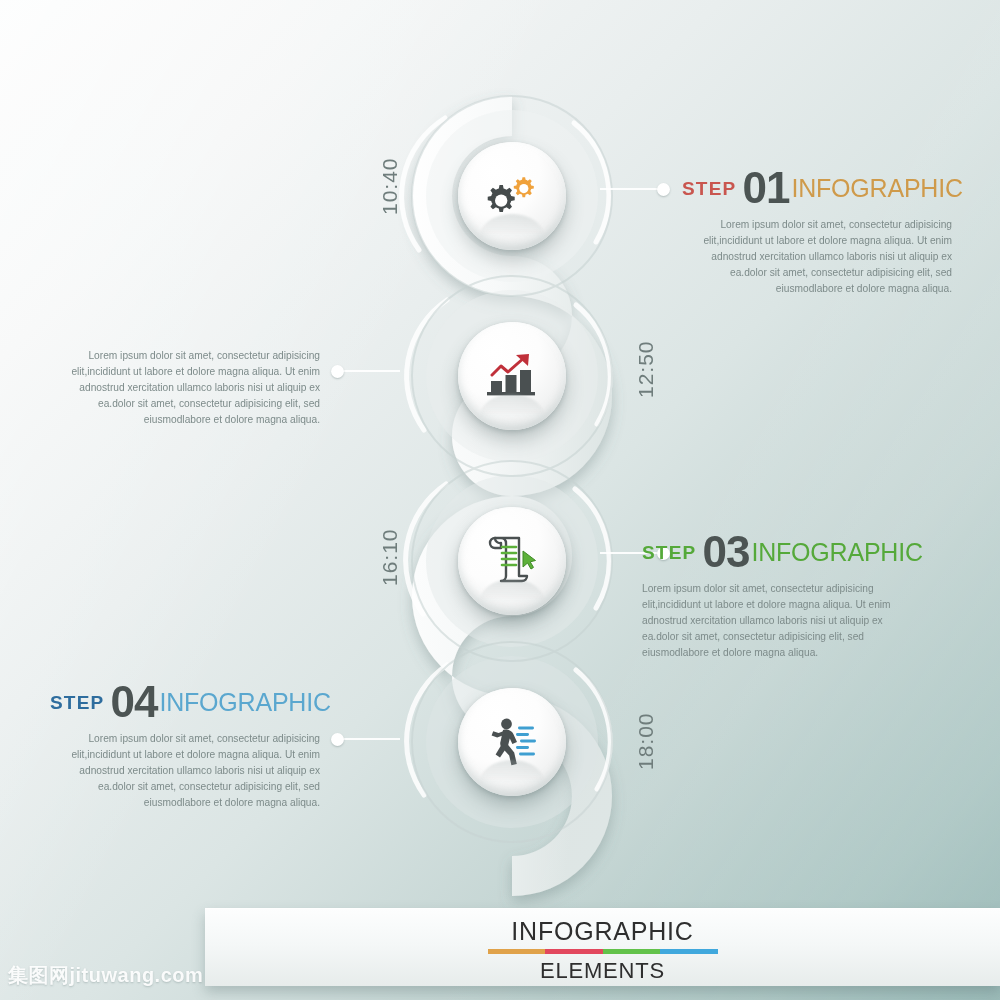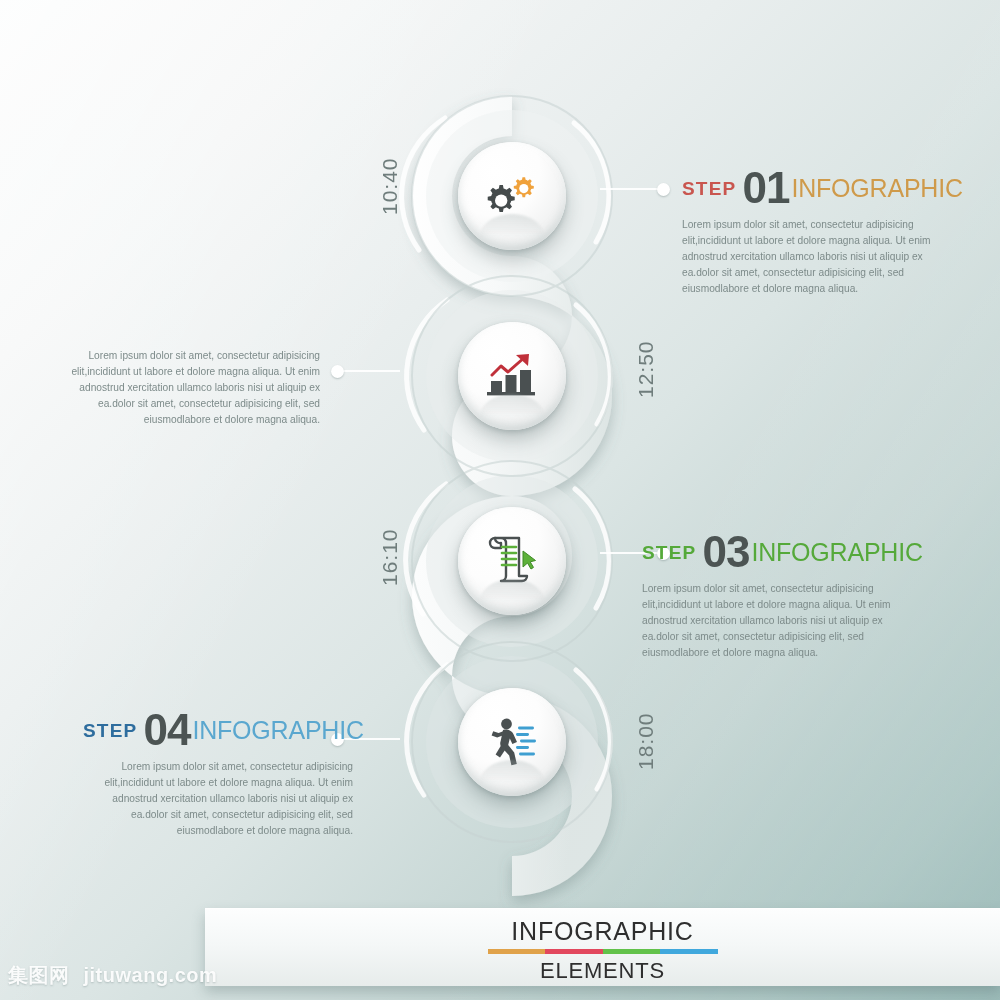"STEP 01INFOGRAPHIC" div.stepblock { text-align: none -> right }
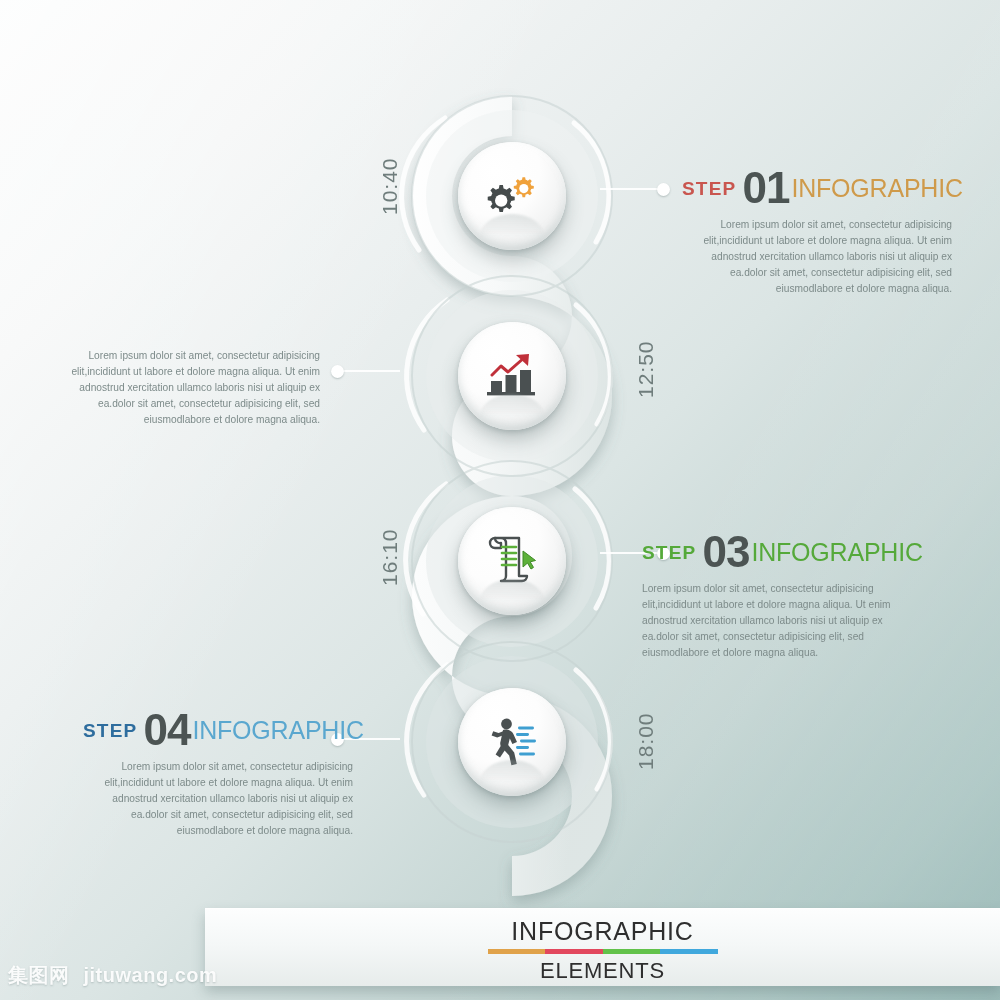"STEP 04INFOGRAPHIC" div.stepblock { margin-left: 33px -> none; top: 708px -> 680px }
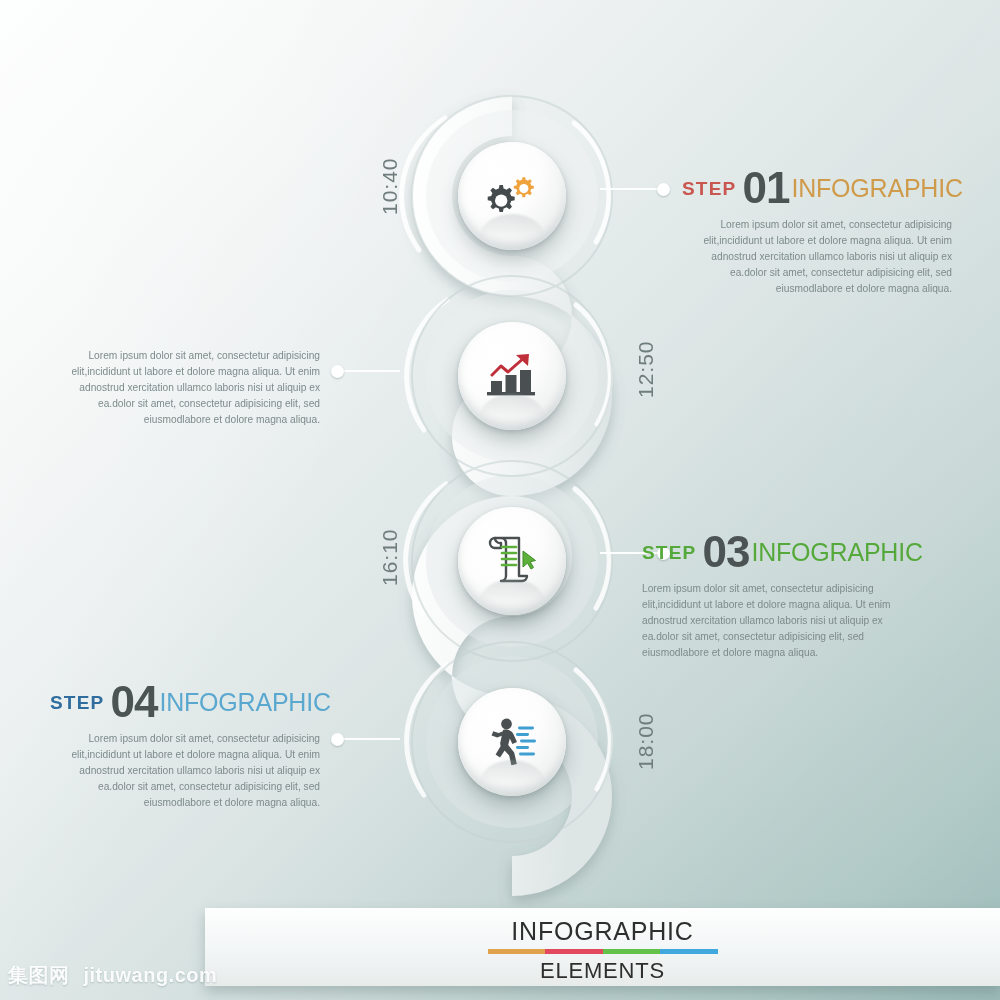"集图网" #wm .cn { margin-right: 14px -> 0 }
